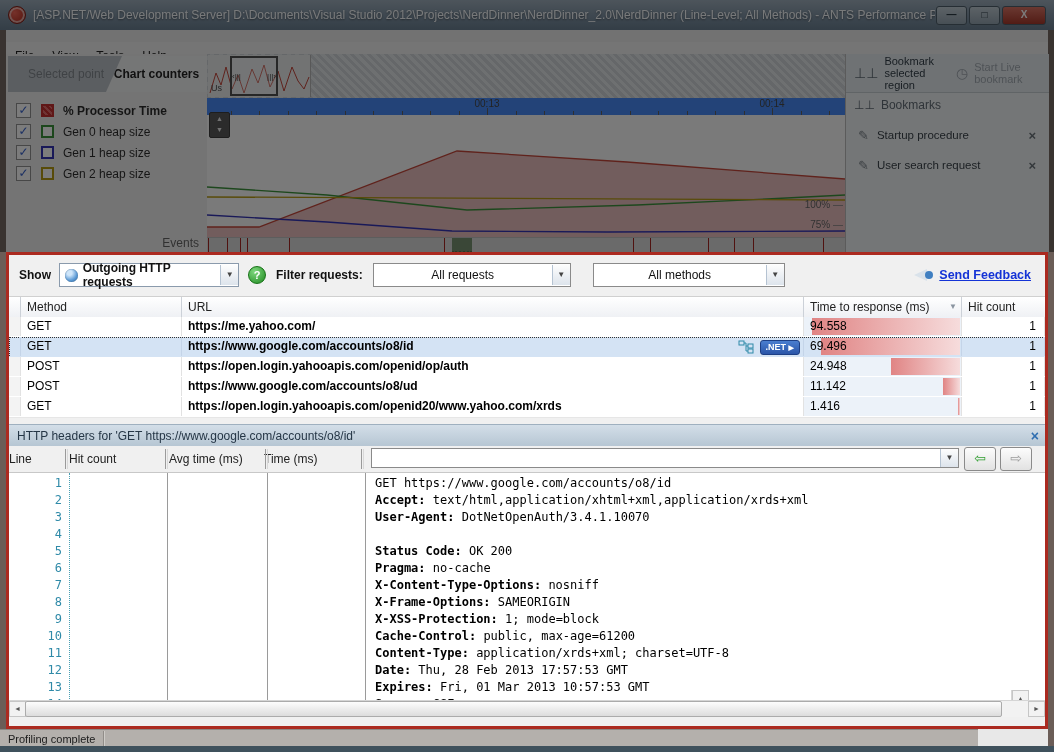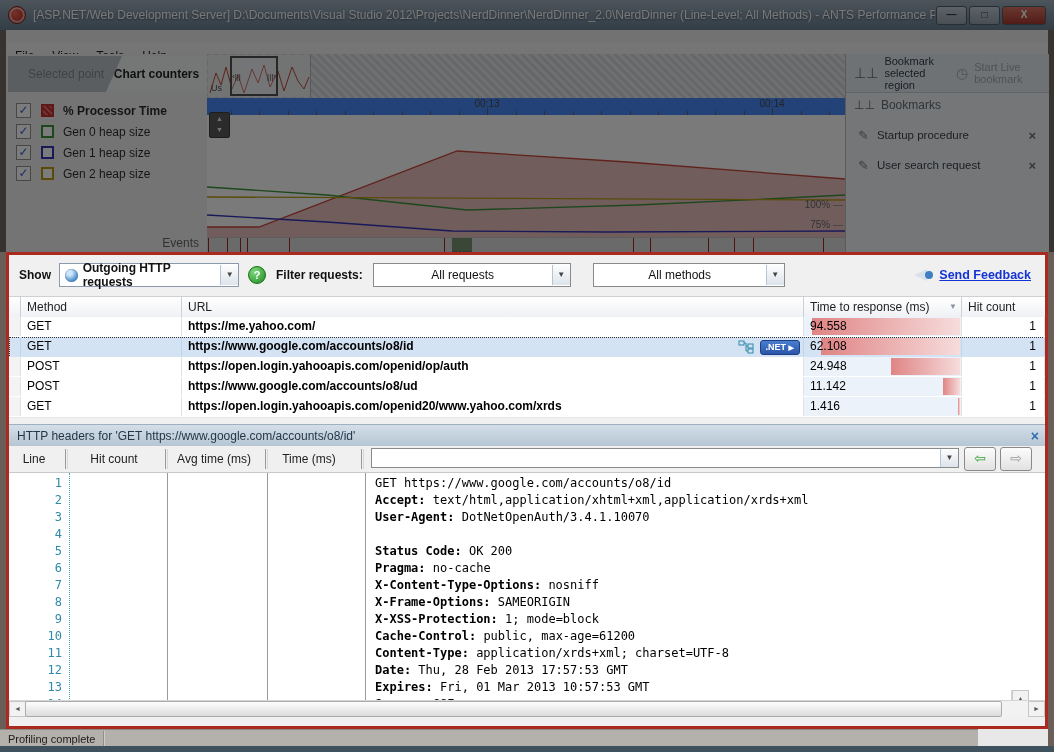"62.108" span.tval { text: 62.108 -> 69.496 }
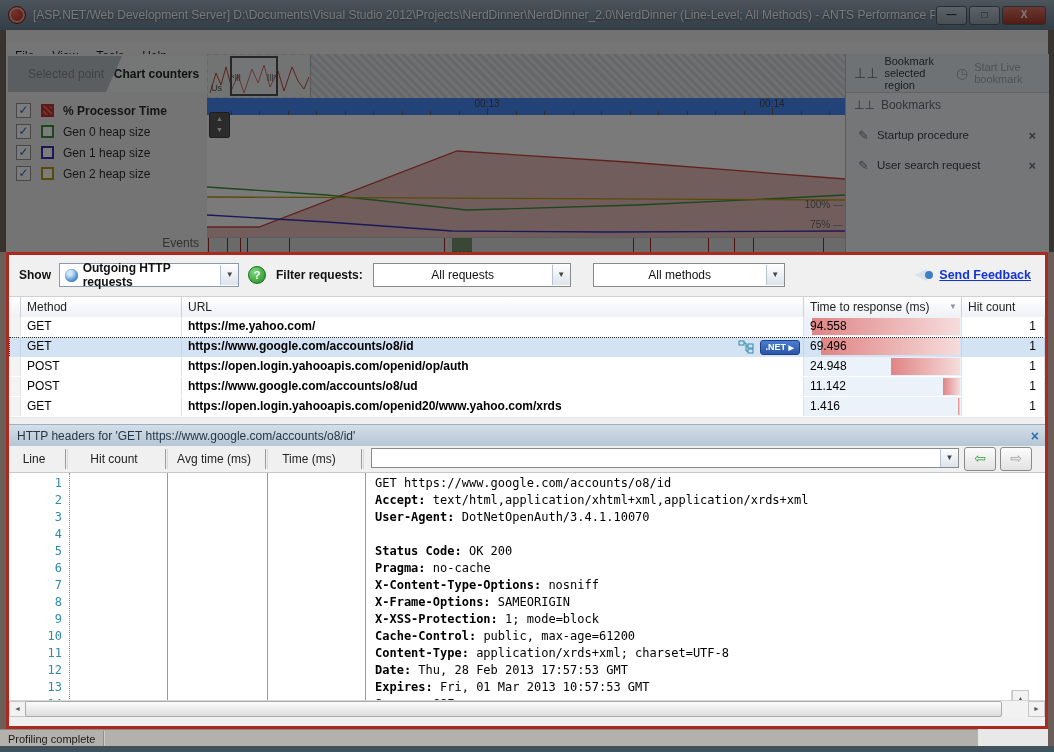"Line" .thead { text-align: center -> left }
